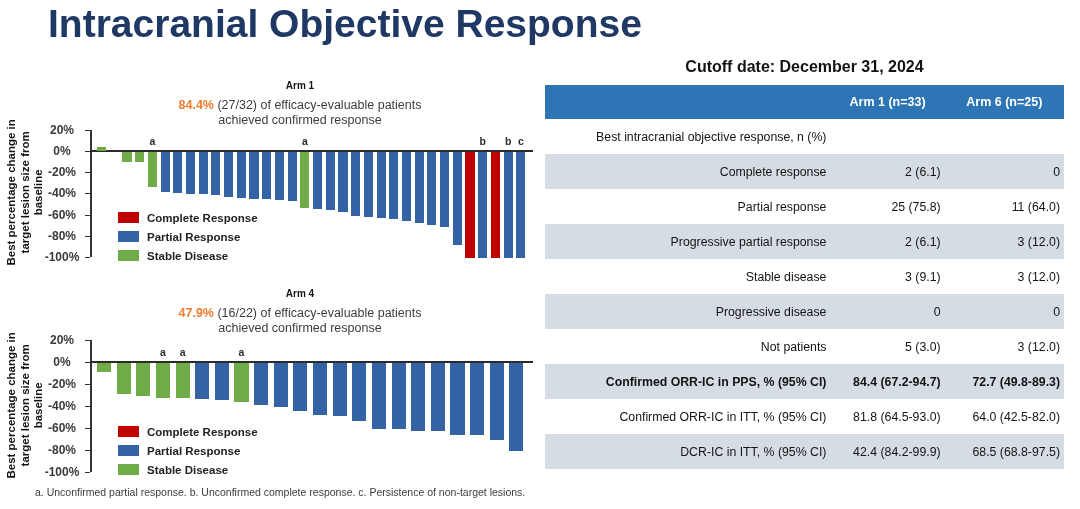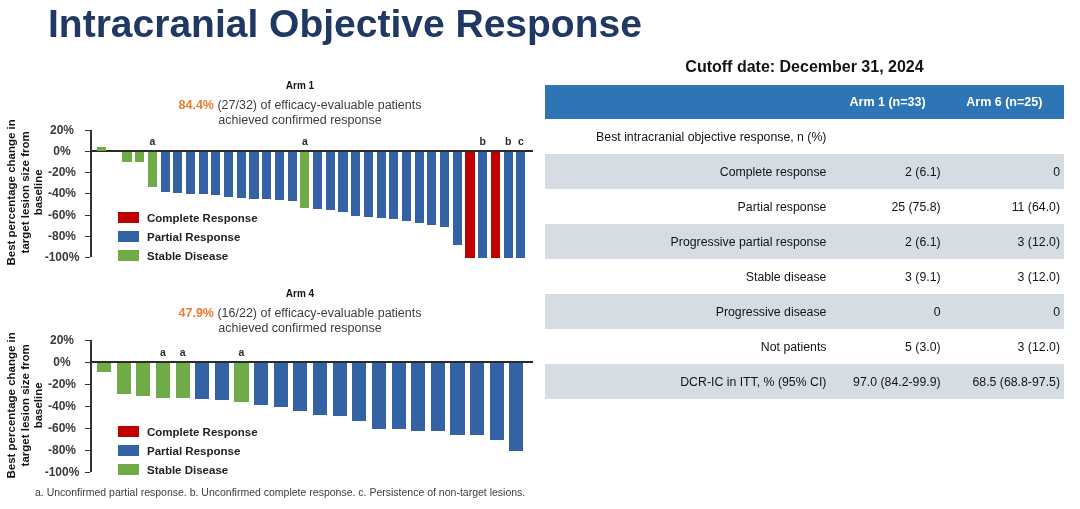"Confirmed ORR-IC in PPS, %" tr.gray { html: none -> <tr> <td>Confirmed ORR-IC in PPS, % (95% CI)</td> <td>84.4 (67.2-94.7)</td> <td>72.7 (49.8-89.3)</td> </tr> }
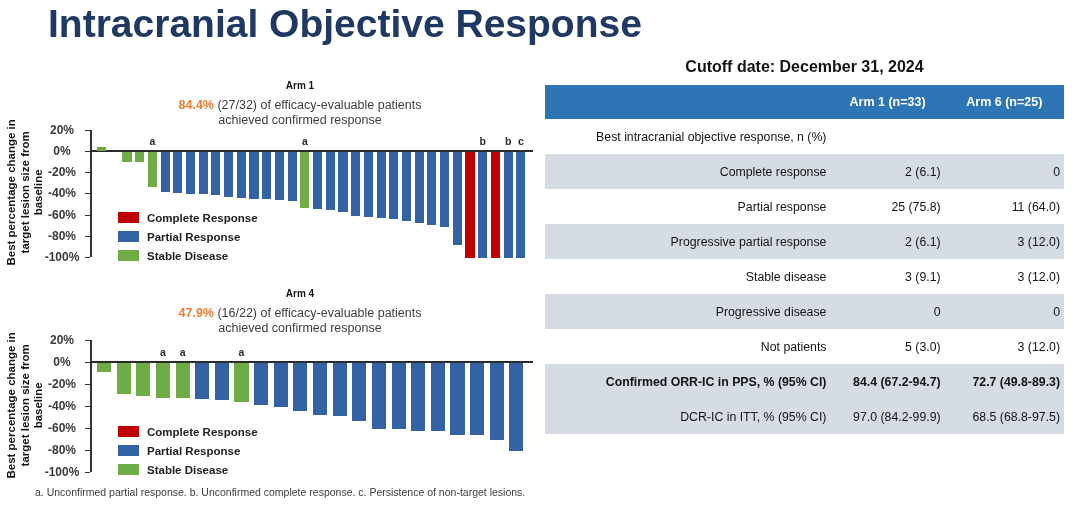"Confirmed ORR-IC in ITT, %" tr { html: none -> <tr> <td>Confirmed ORR-IC in ITT, % (95% CI)</td> <td>81.8 (64.5-93.0)</td> <td>64.0 (42.5-82.0)</td> </tr> }
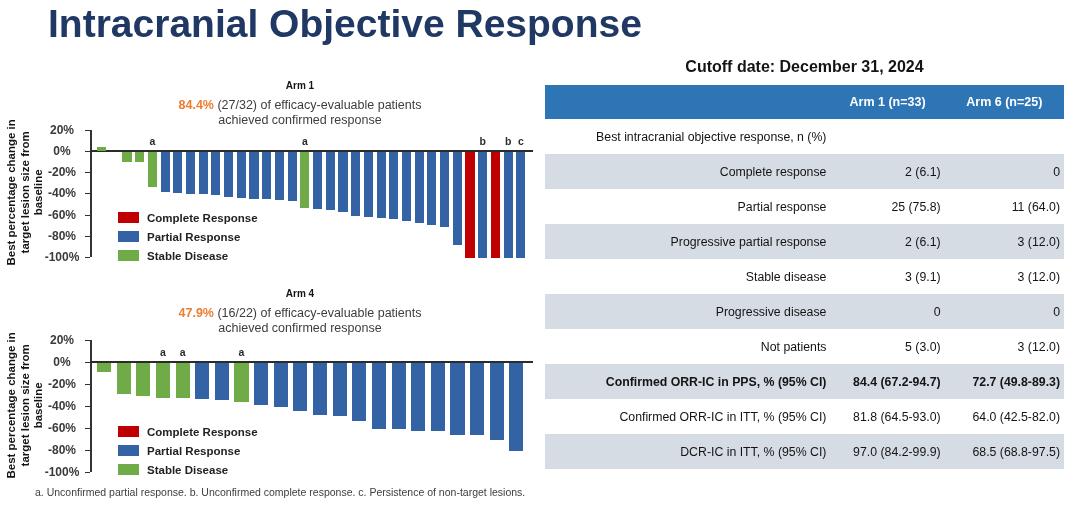"97.0 (84.2-99.9)" td.val { text: 97.0 -> 42.4 }
